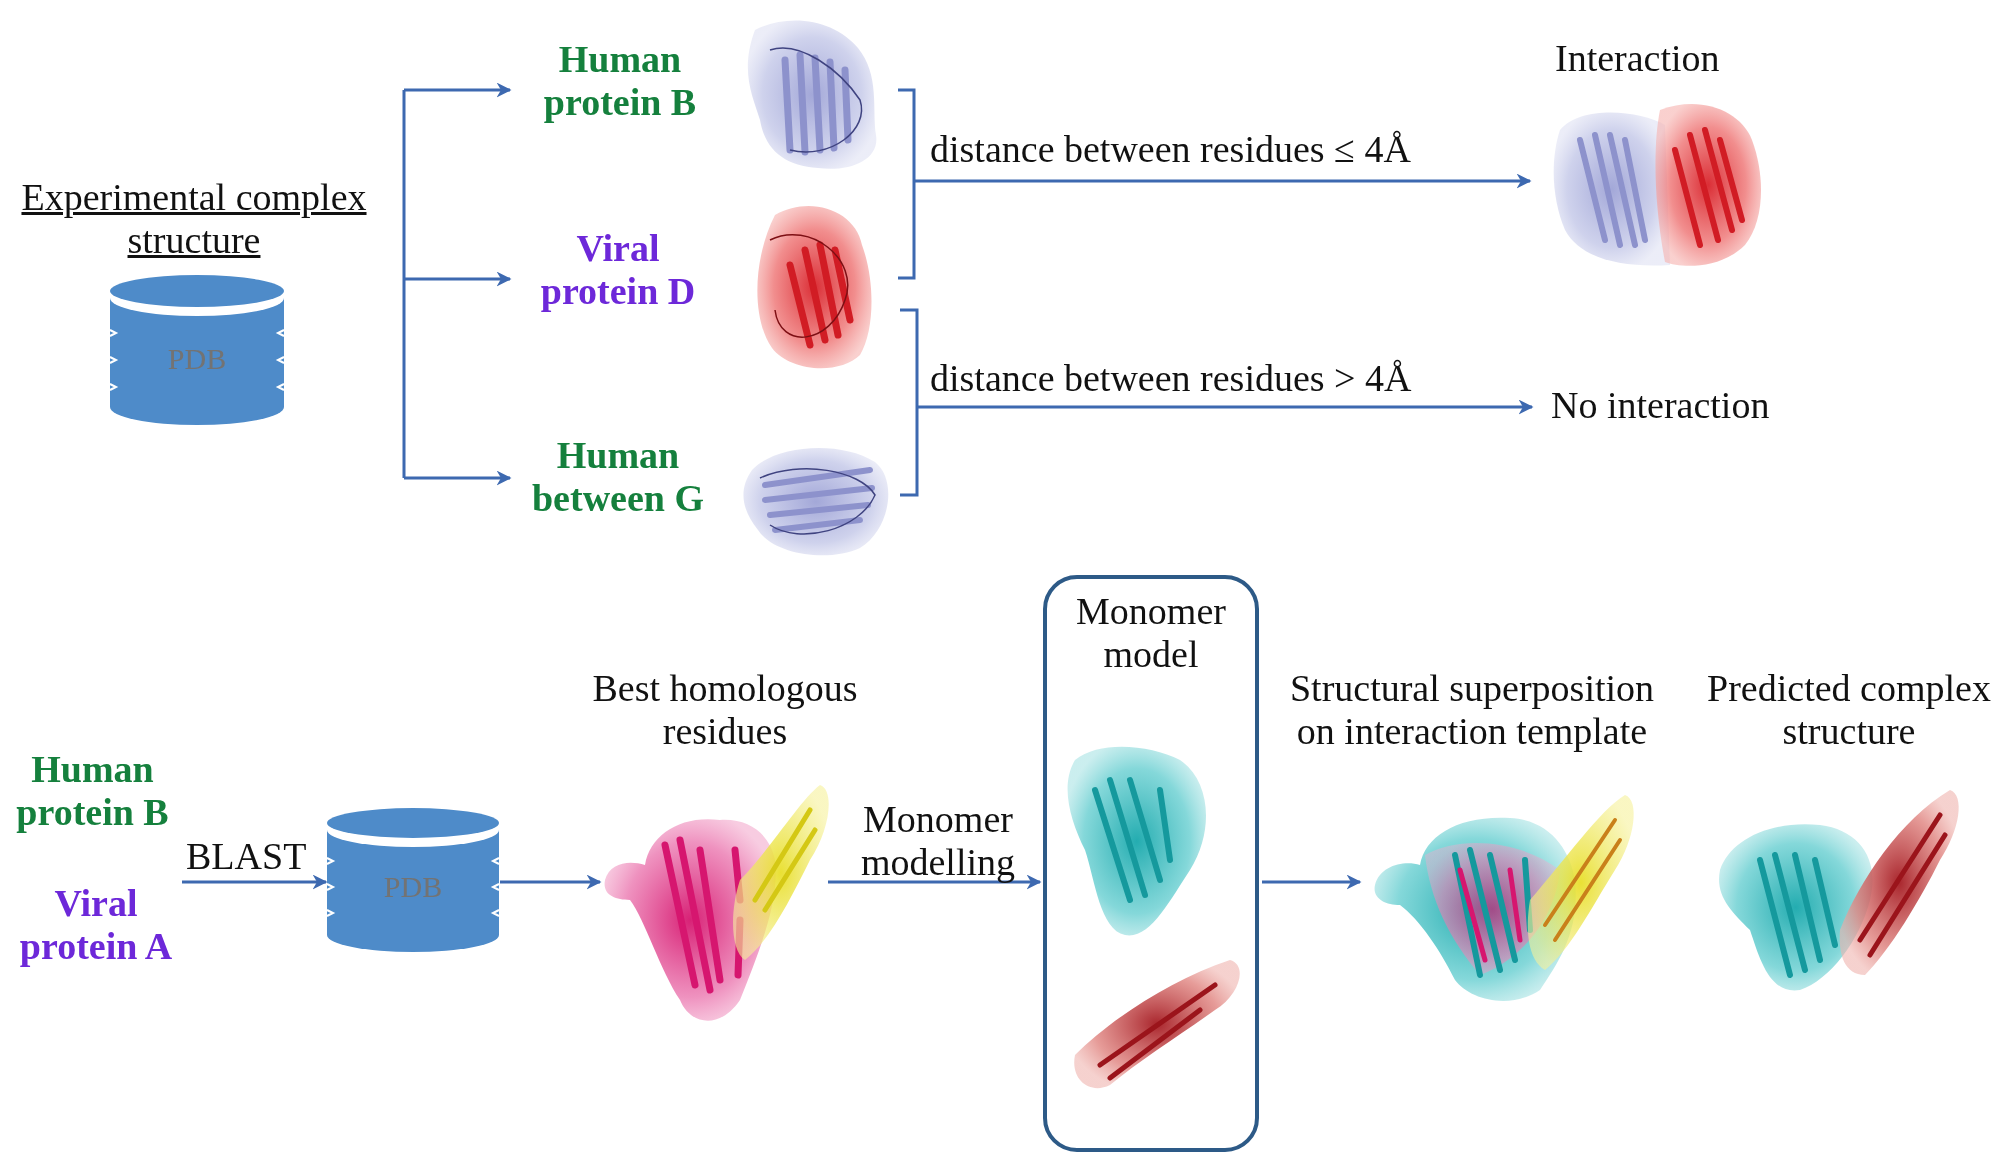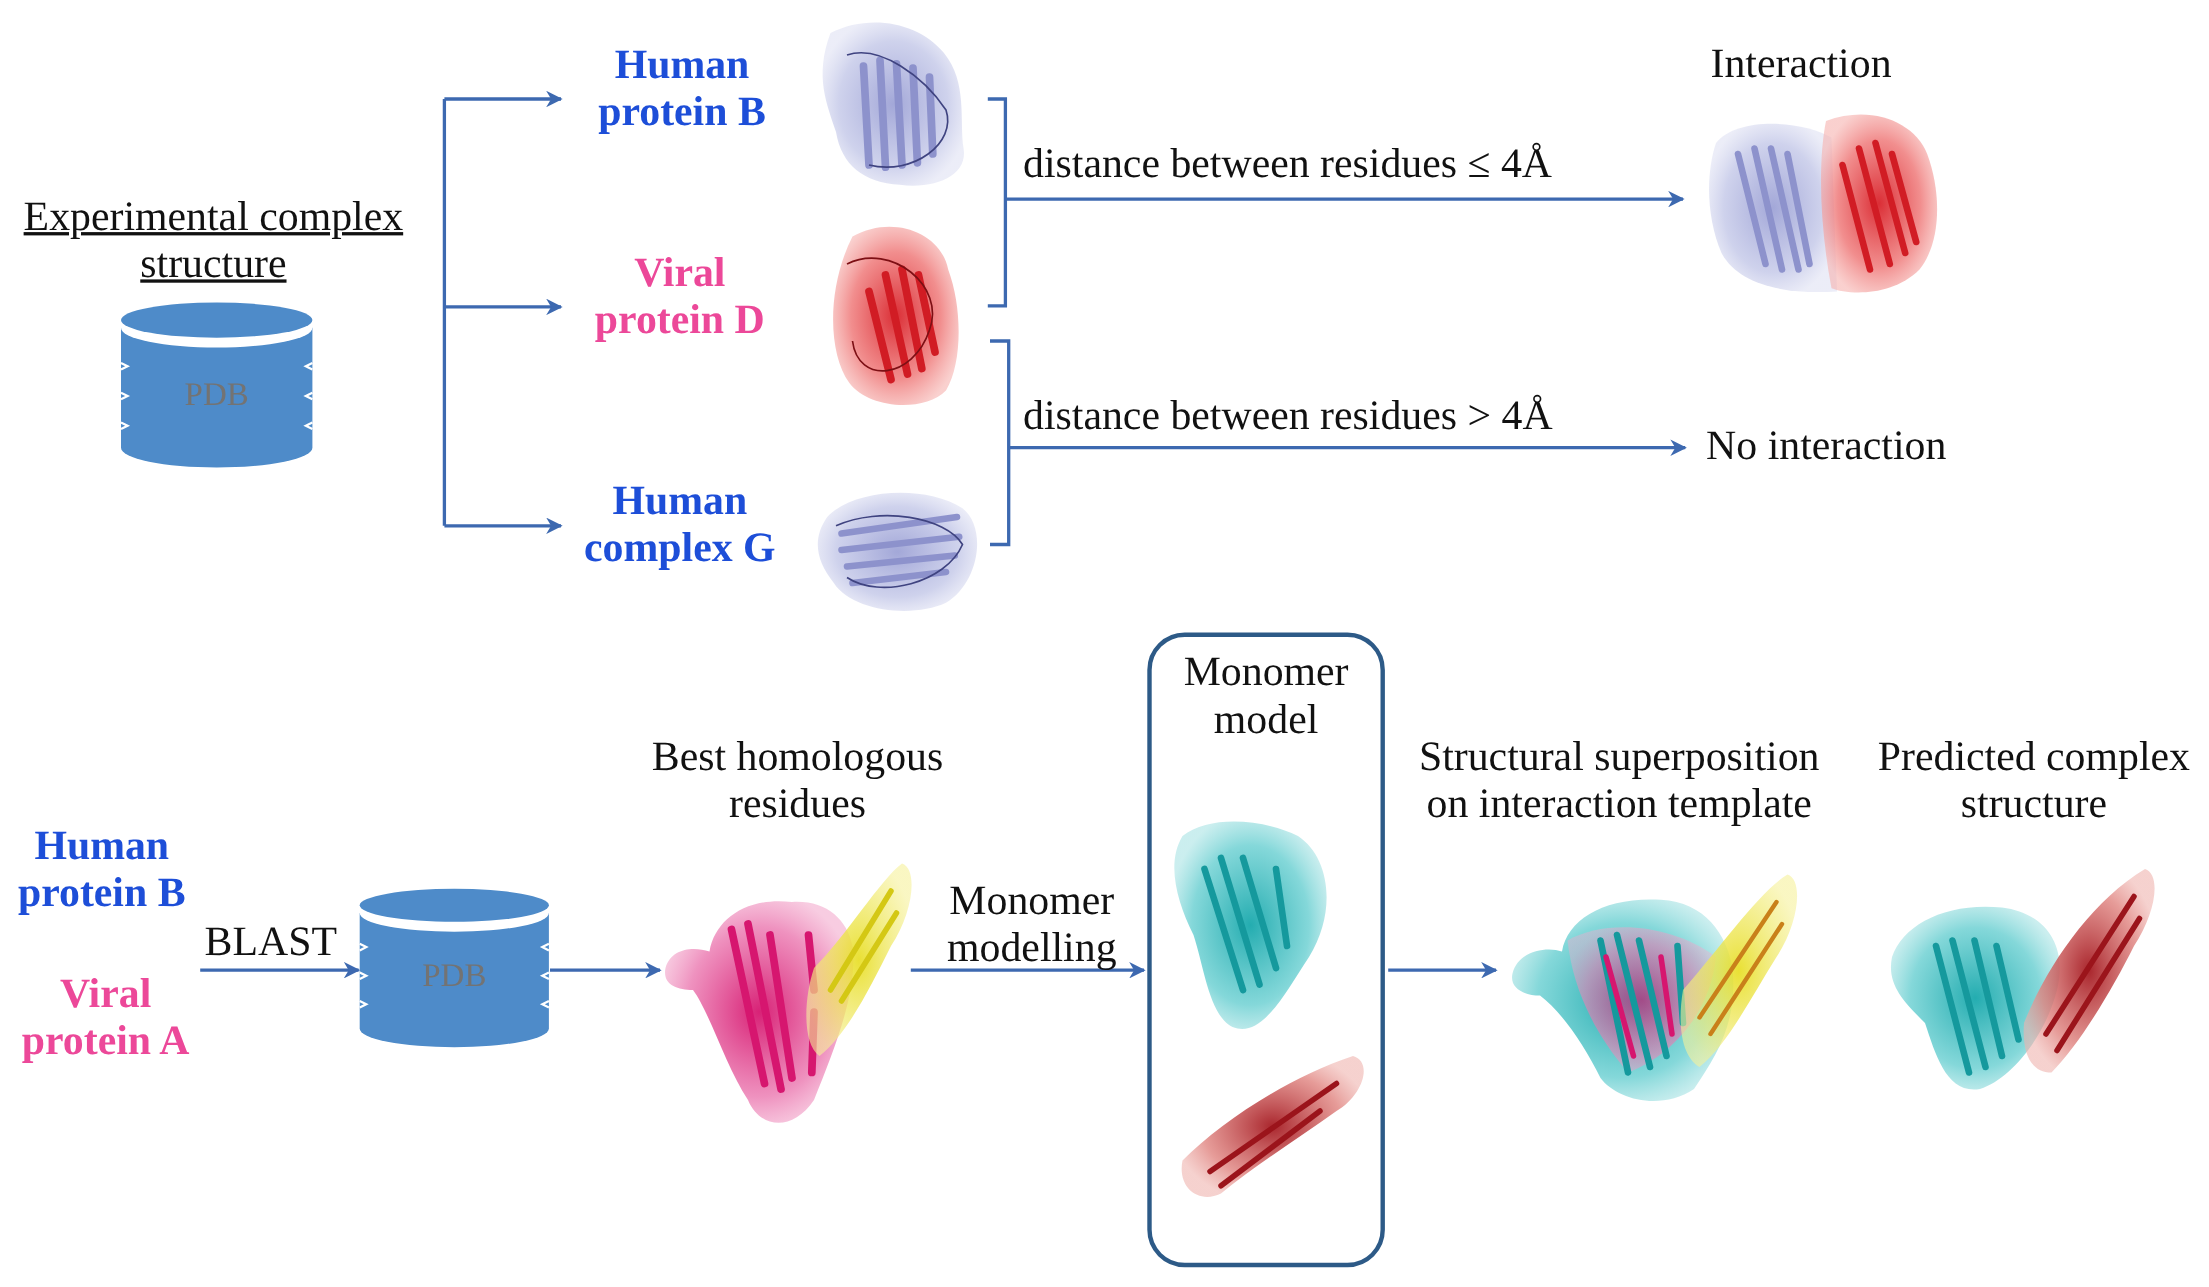"Human" .blue { color: #1d4ed8 -> #15803d }
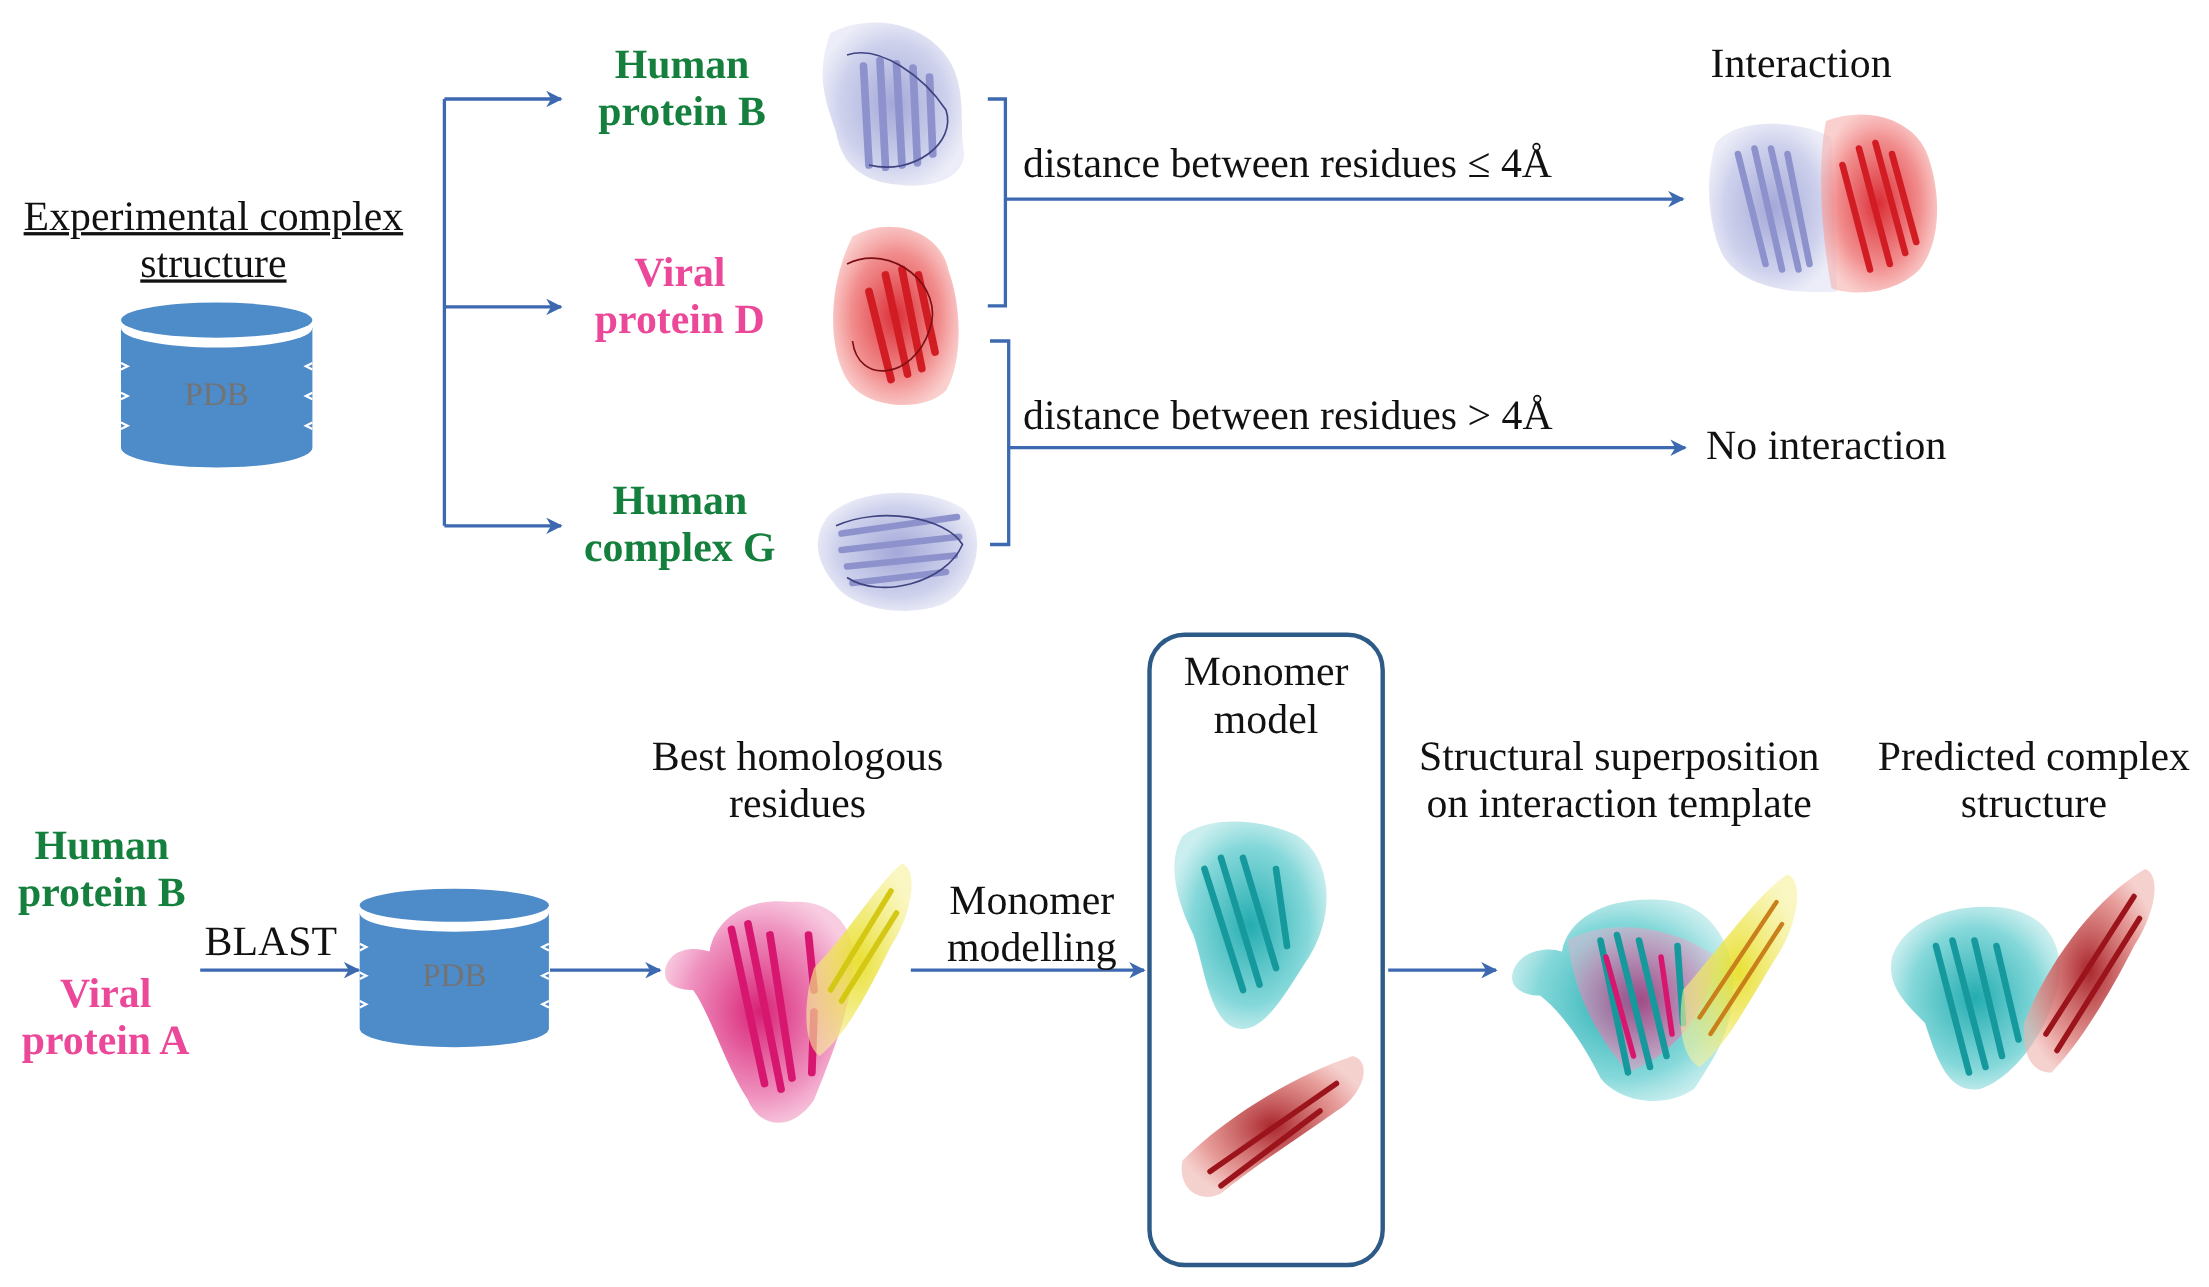"Viral" .red { color: #ec4899 -> #6d28d9 }
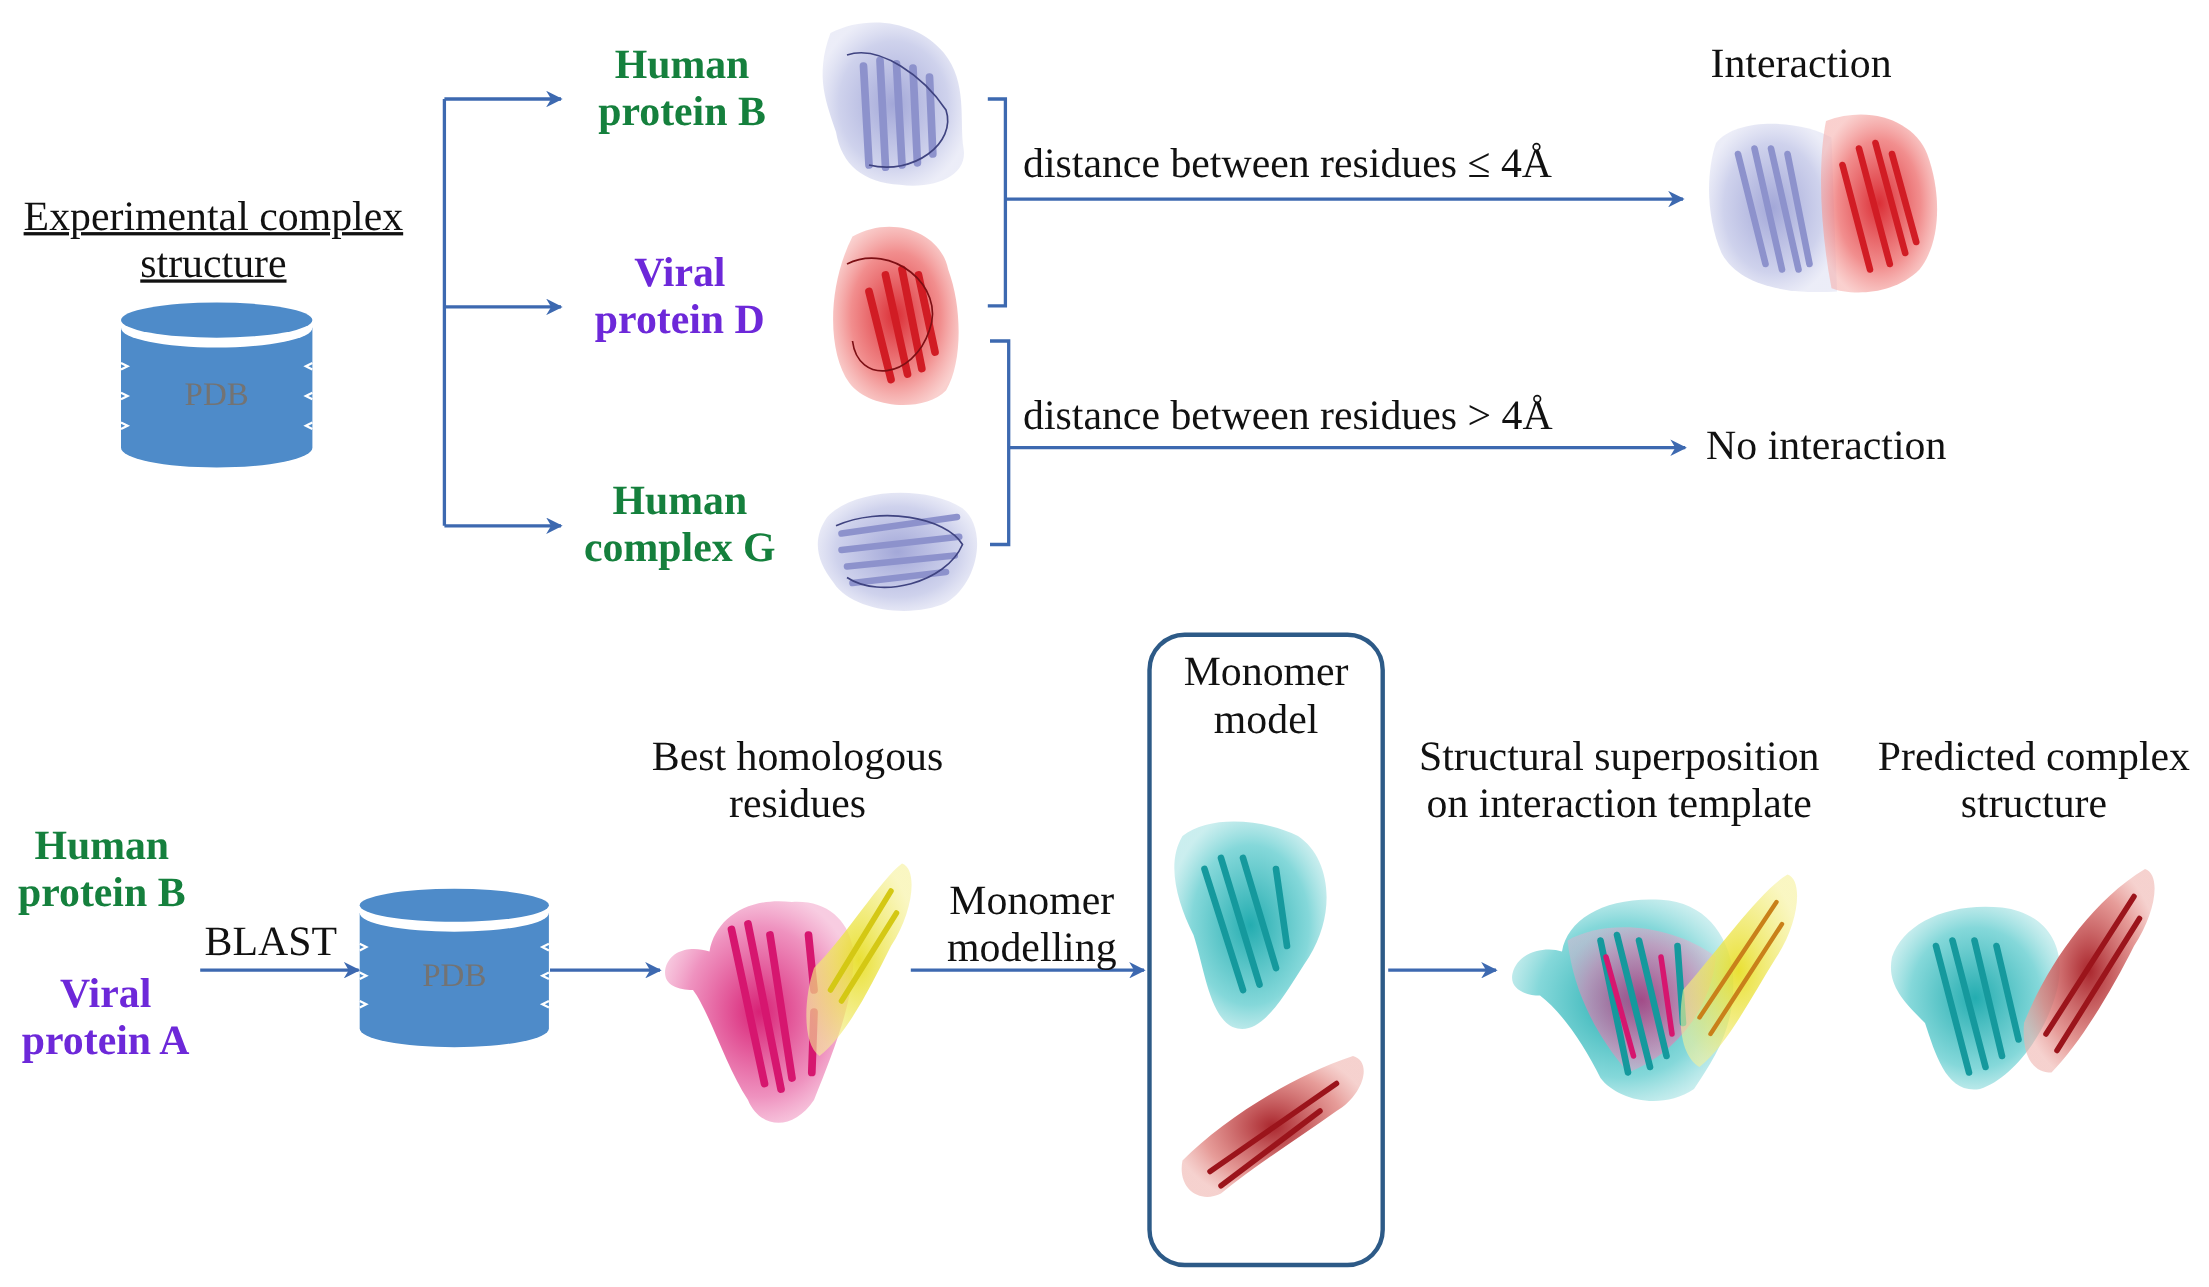"complex G" div { text: complex -> between }
